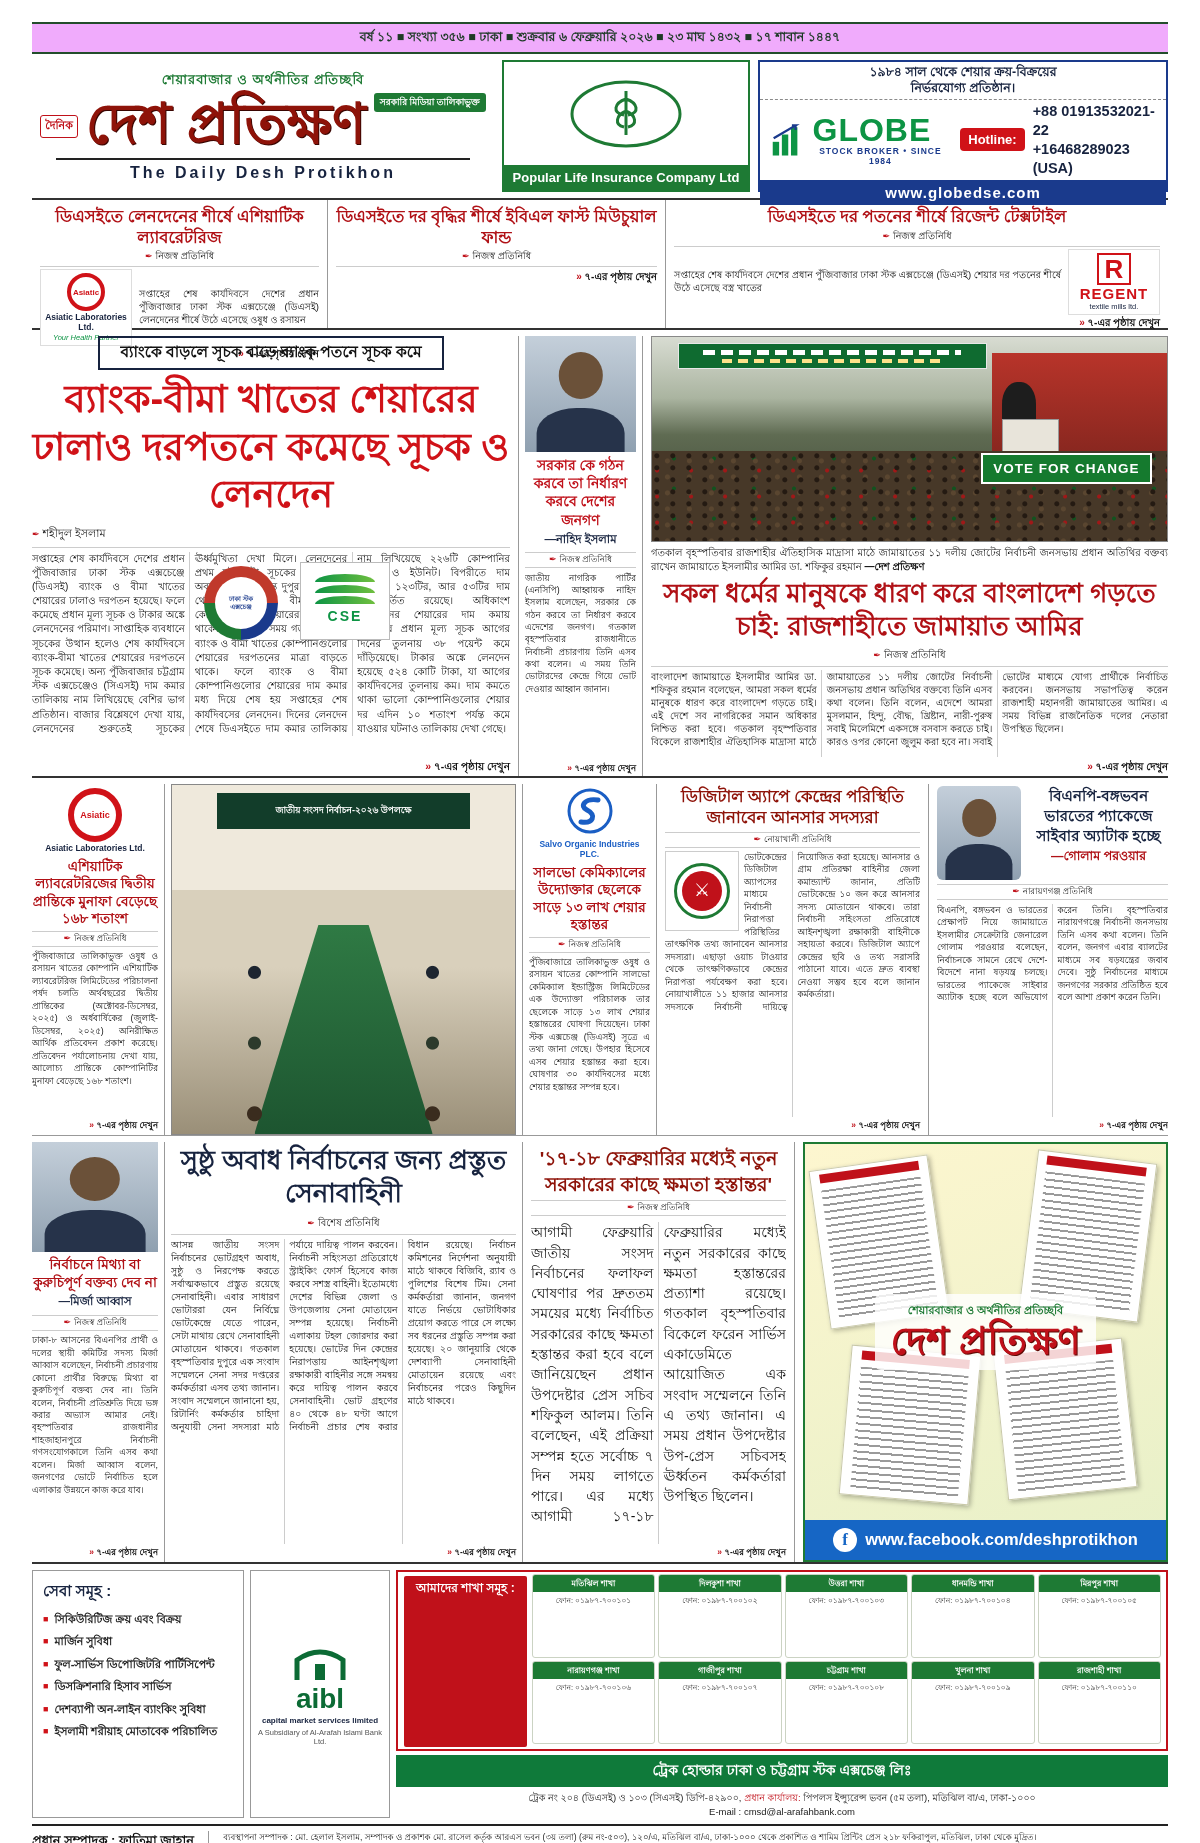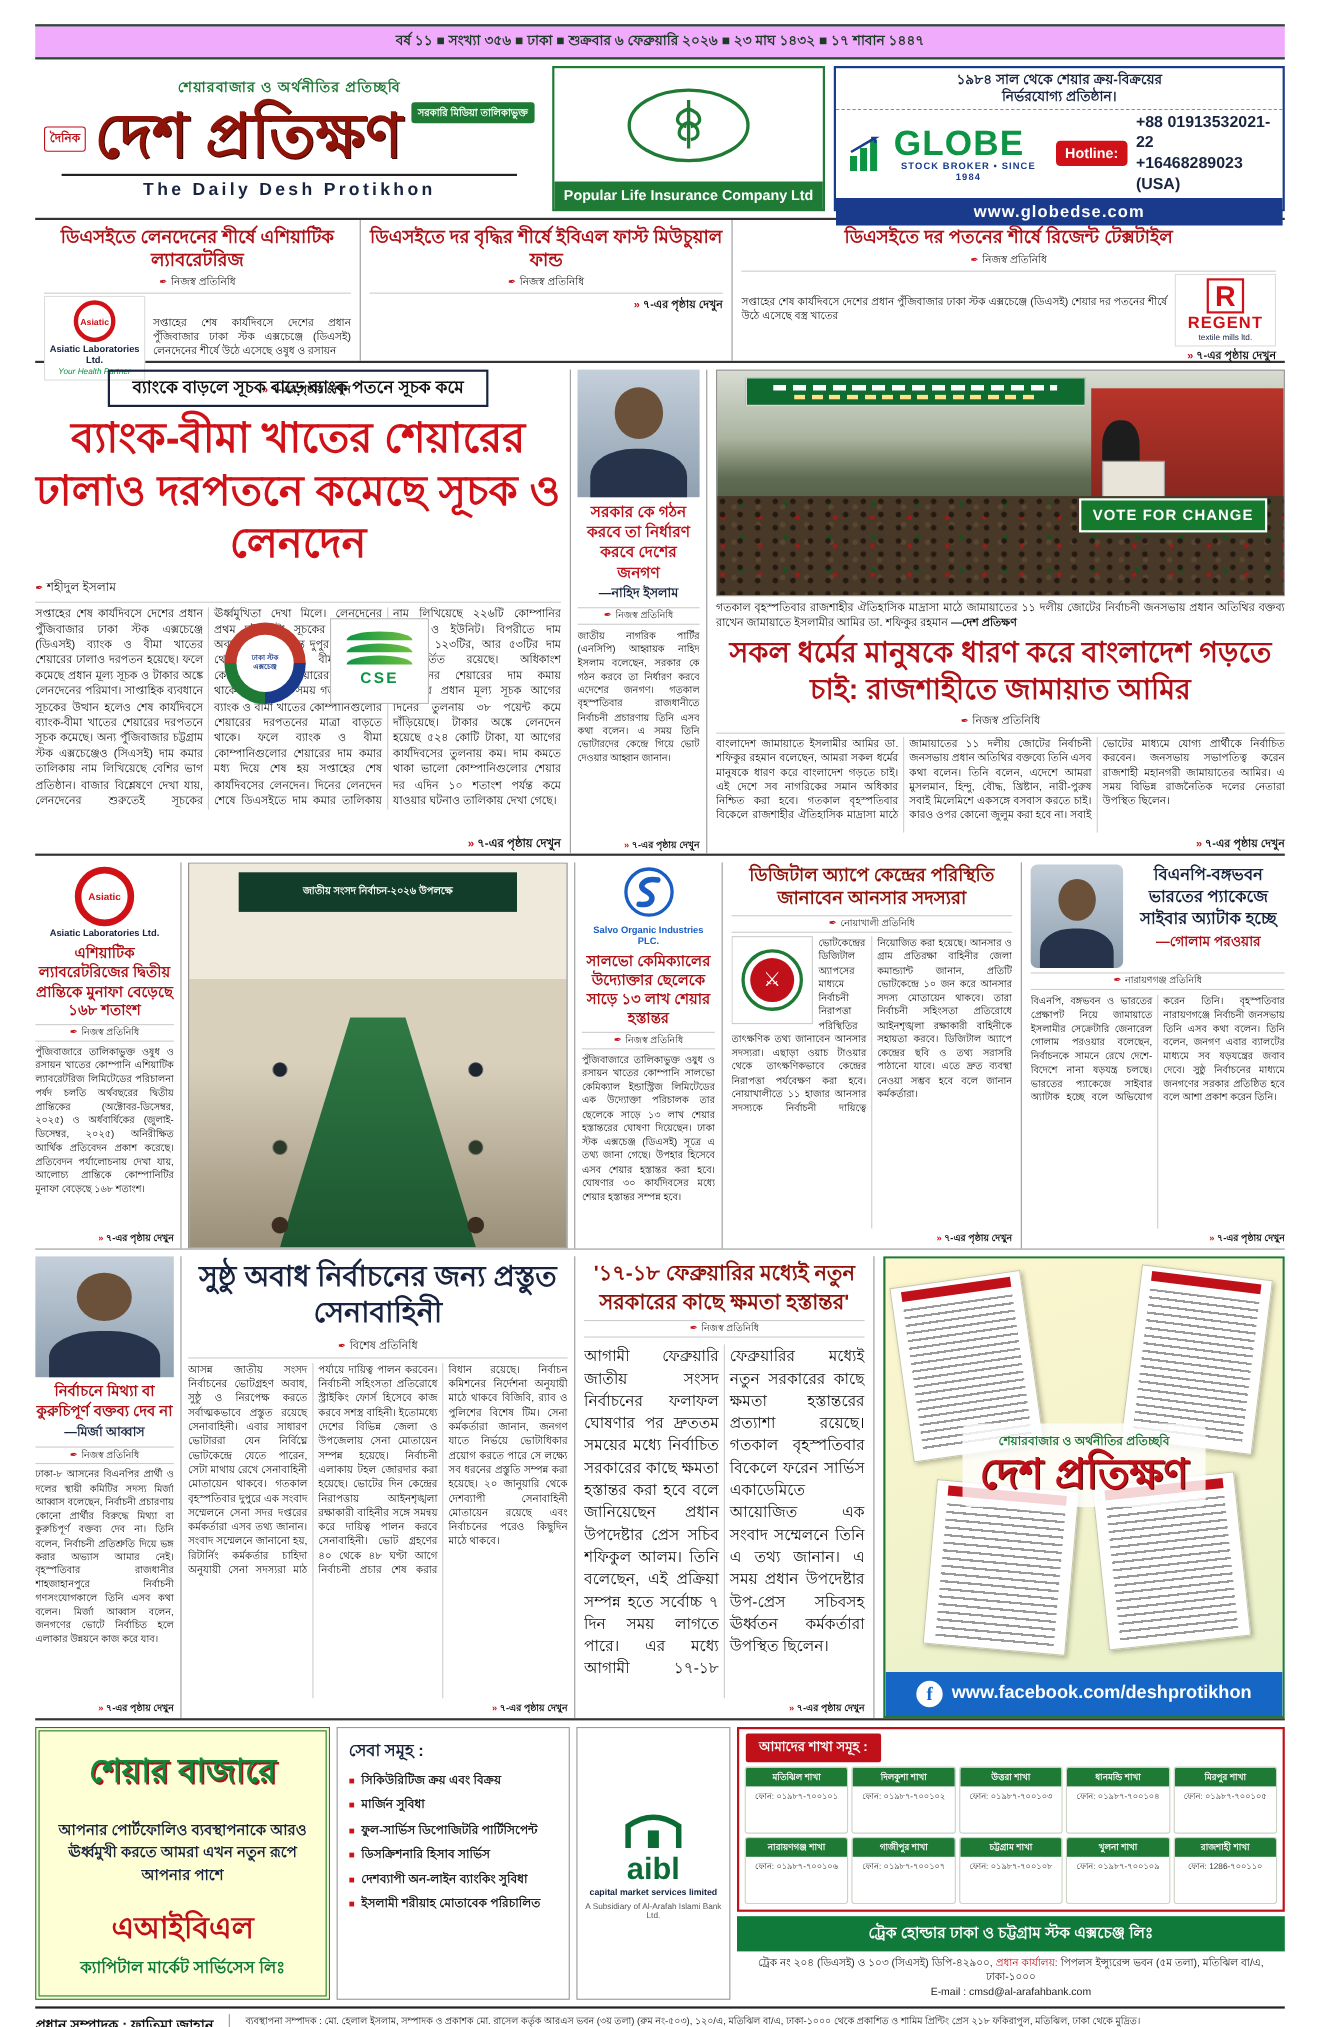"আমাদের শাখা সমূহ :" .branches { flex-direction: column -> none }
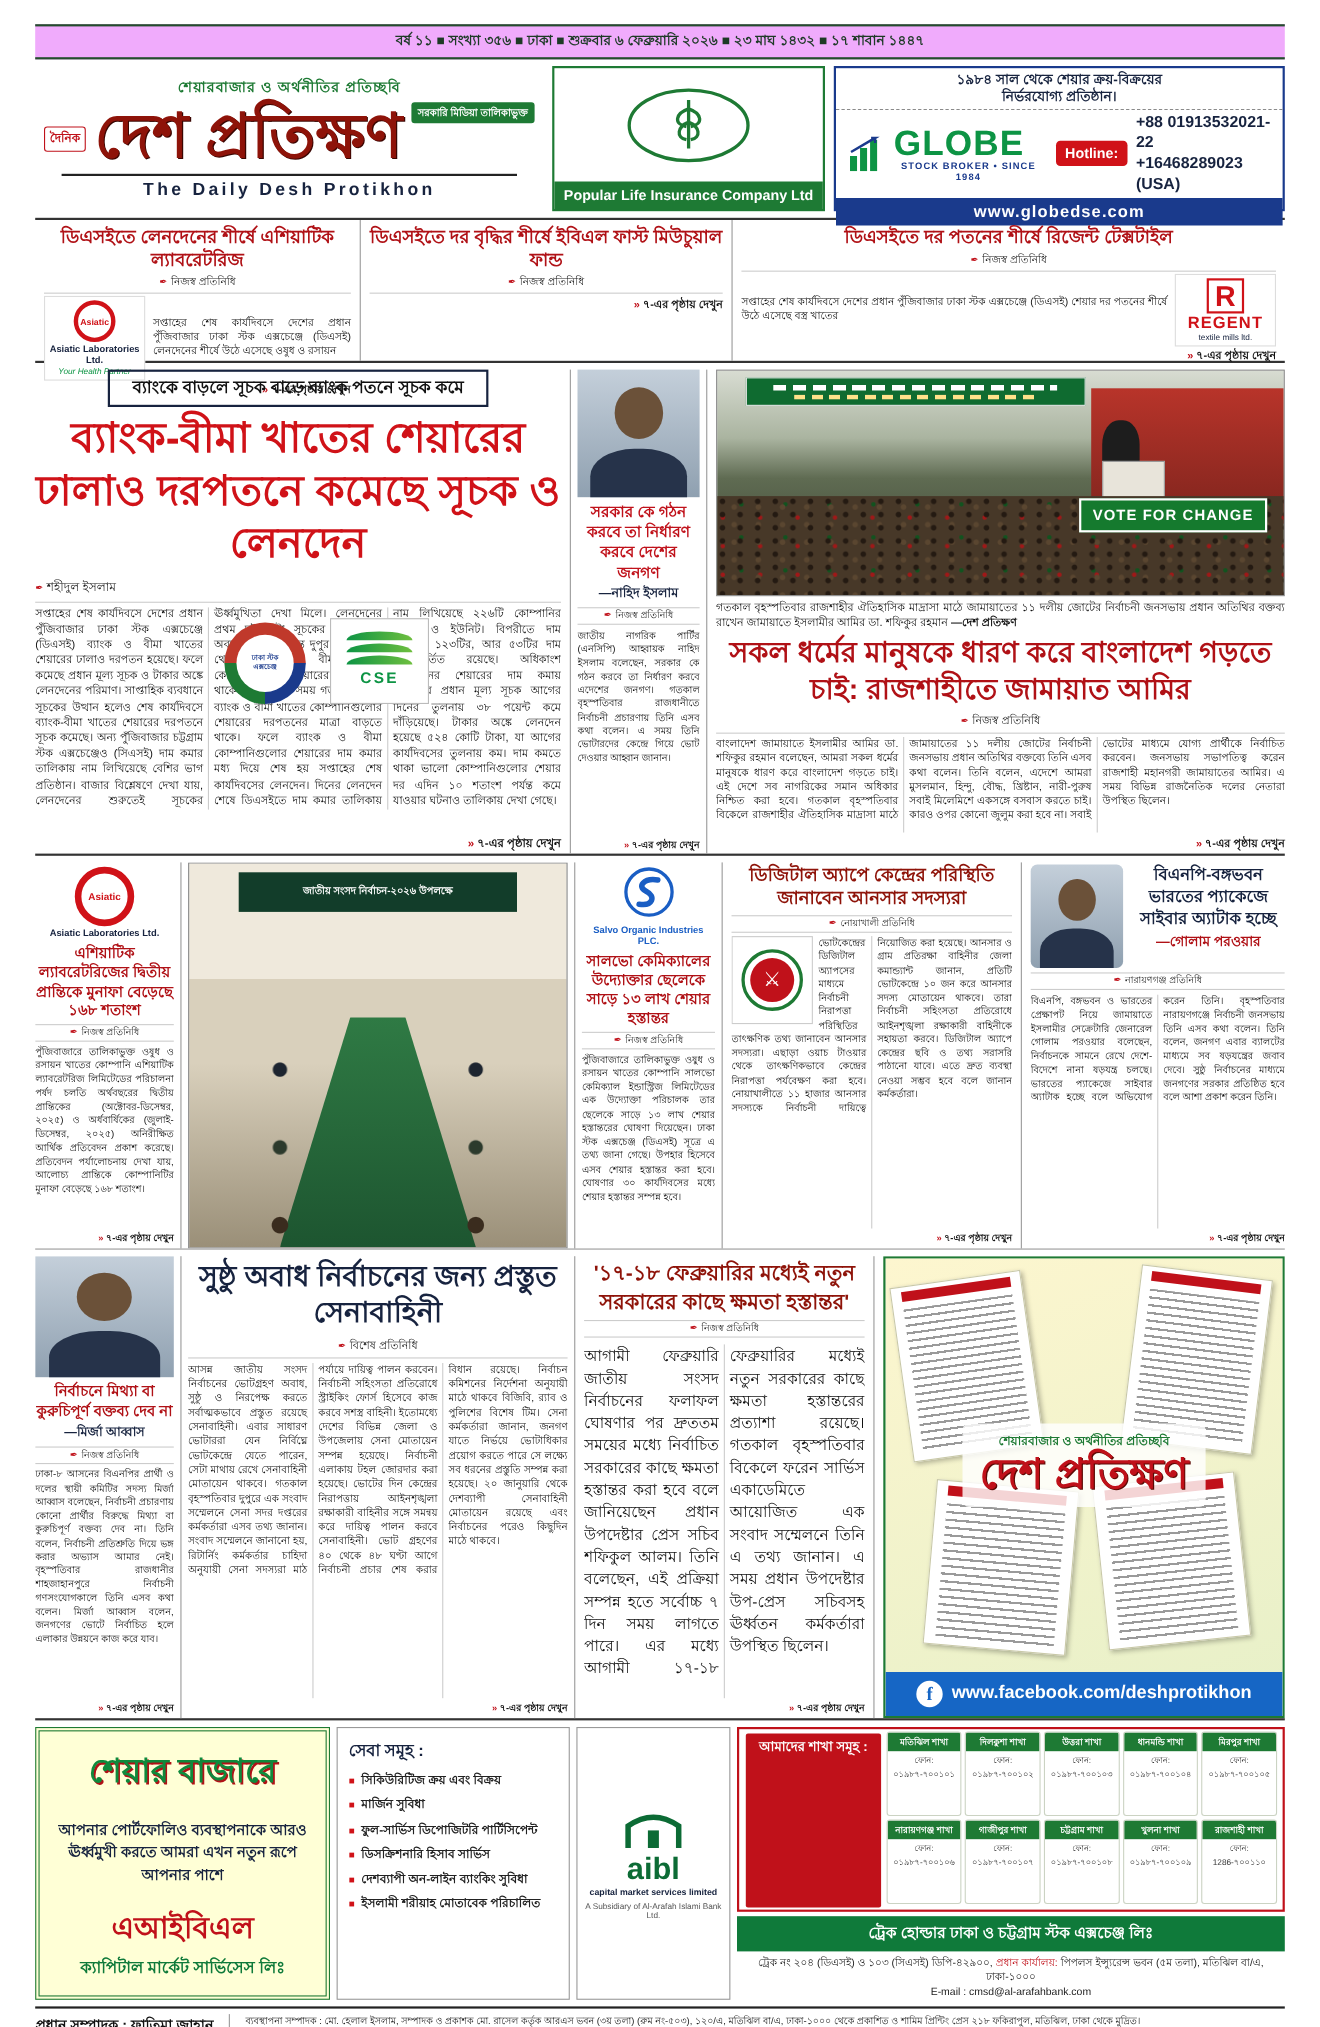"শেয়ার বাজারে" div.adshare { html: <div> <div>শেয়ার বাজারে</div> <div>আপনার পোর্টফোলিও ব্যবস্থাপনাকে আরও ঊর্ধ্বমুখী করতে আমরা এখন নতুন রূপে আপনার পাশে</div> <div> <div>এআইবিএল</div> <div>ক্যাপিটাল মার্কেট সার্ভিসেস লিঃ</div> </div> </div> -> none }
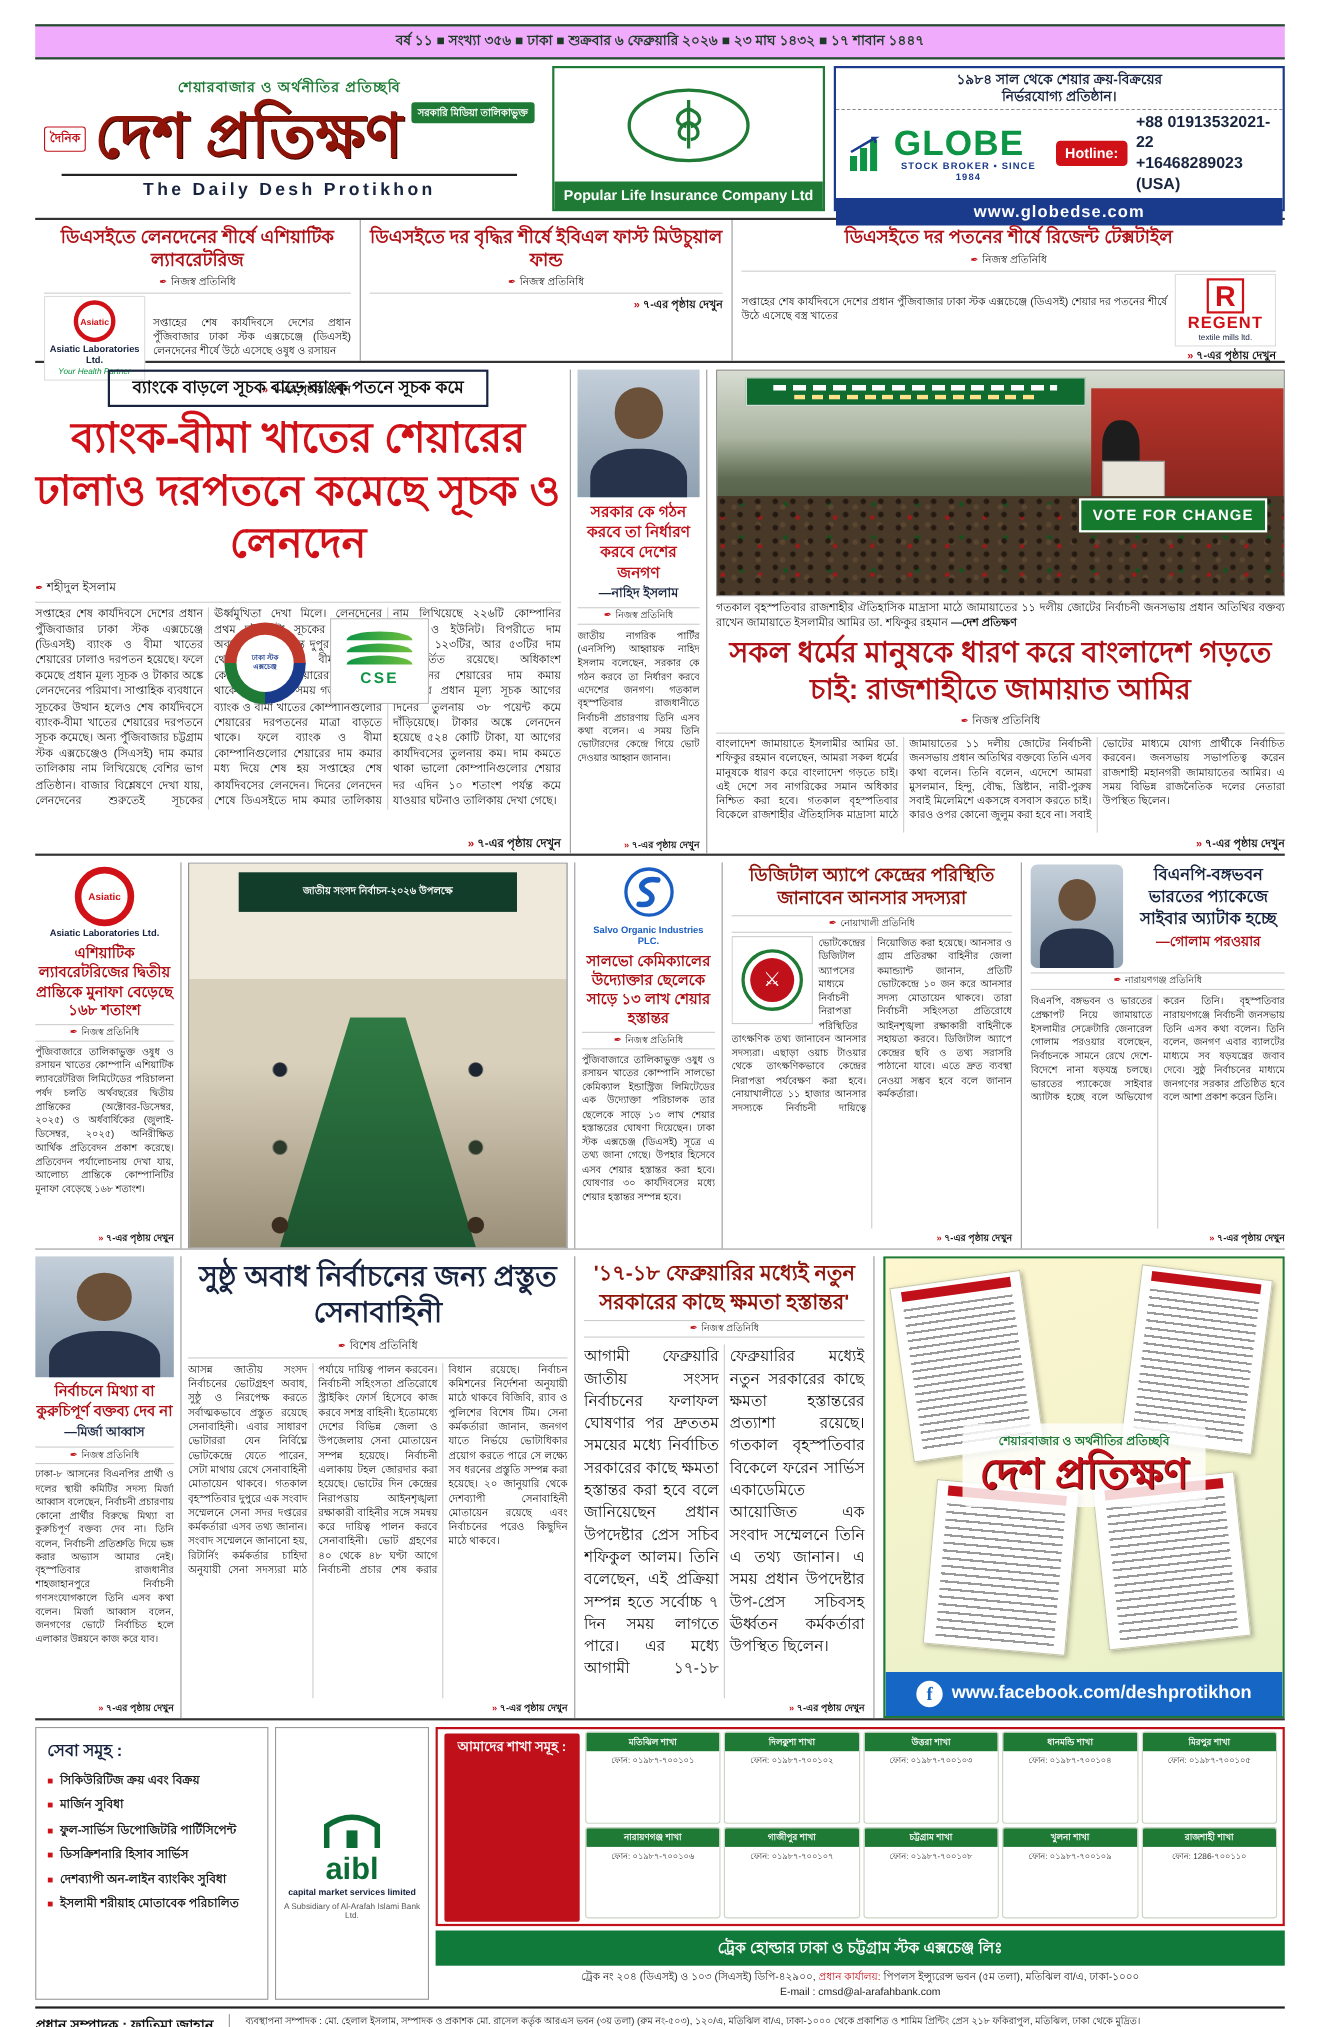"ফোন: 1286-৭০০১১০" div.br-phone { text: 1286-৭০০১১০ -> ০১৯৮৭-৭০০১১০ }
